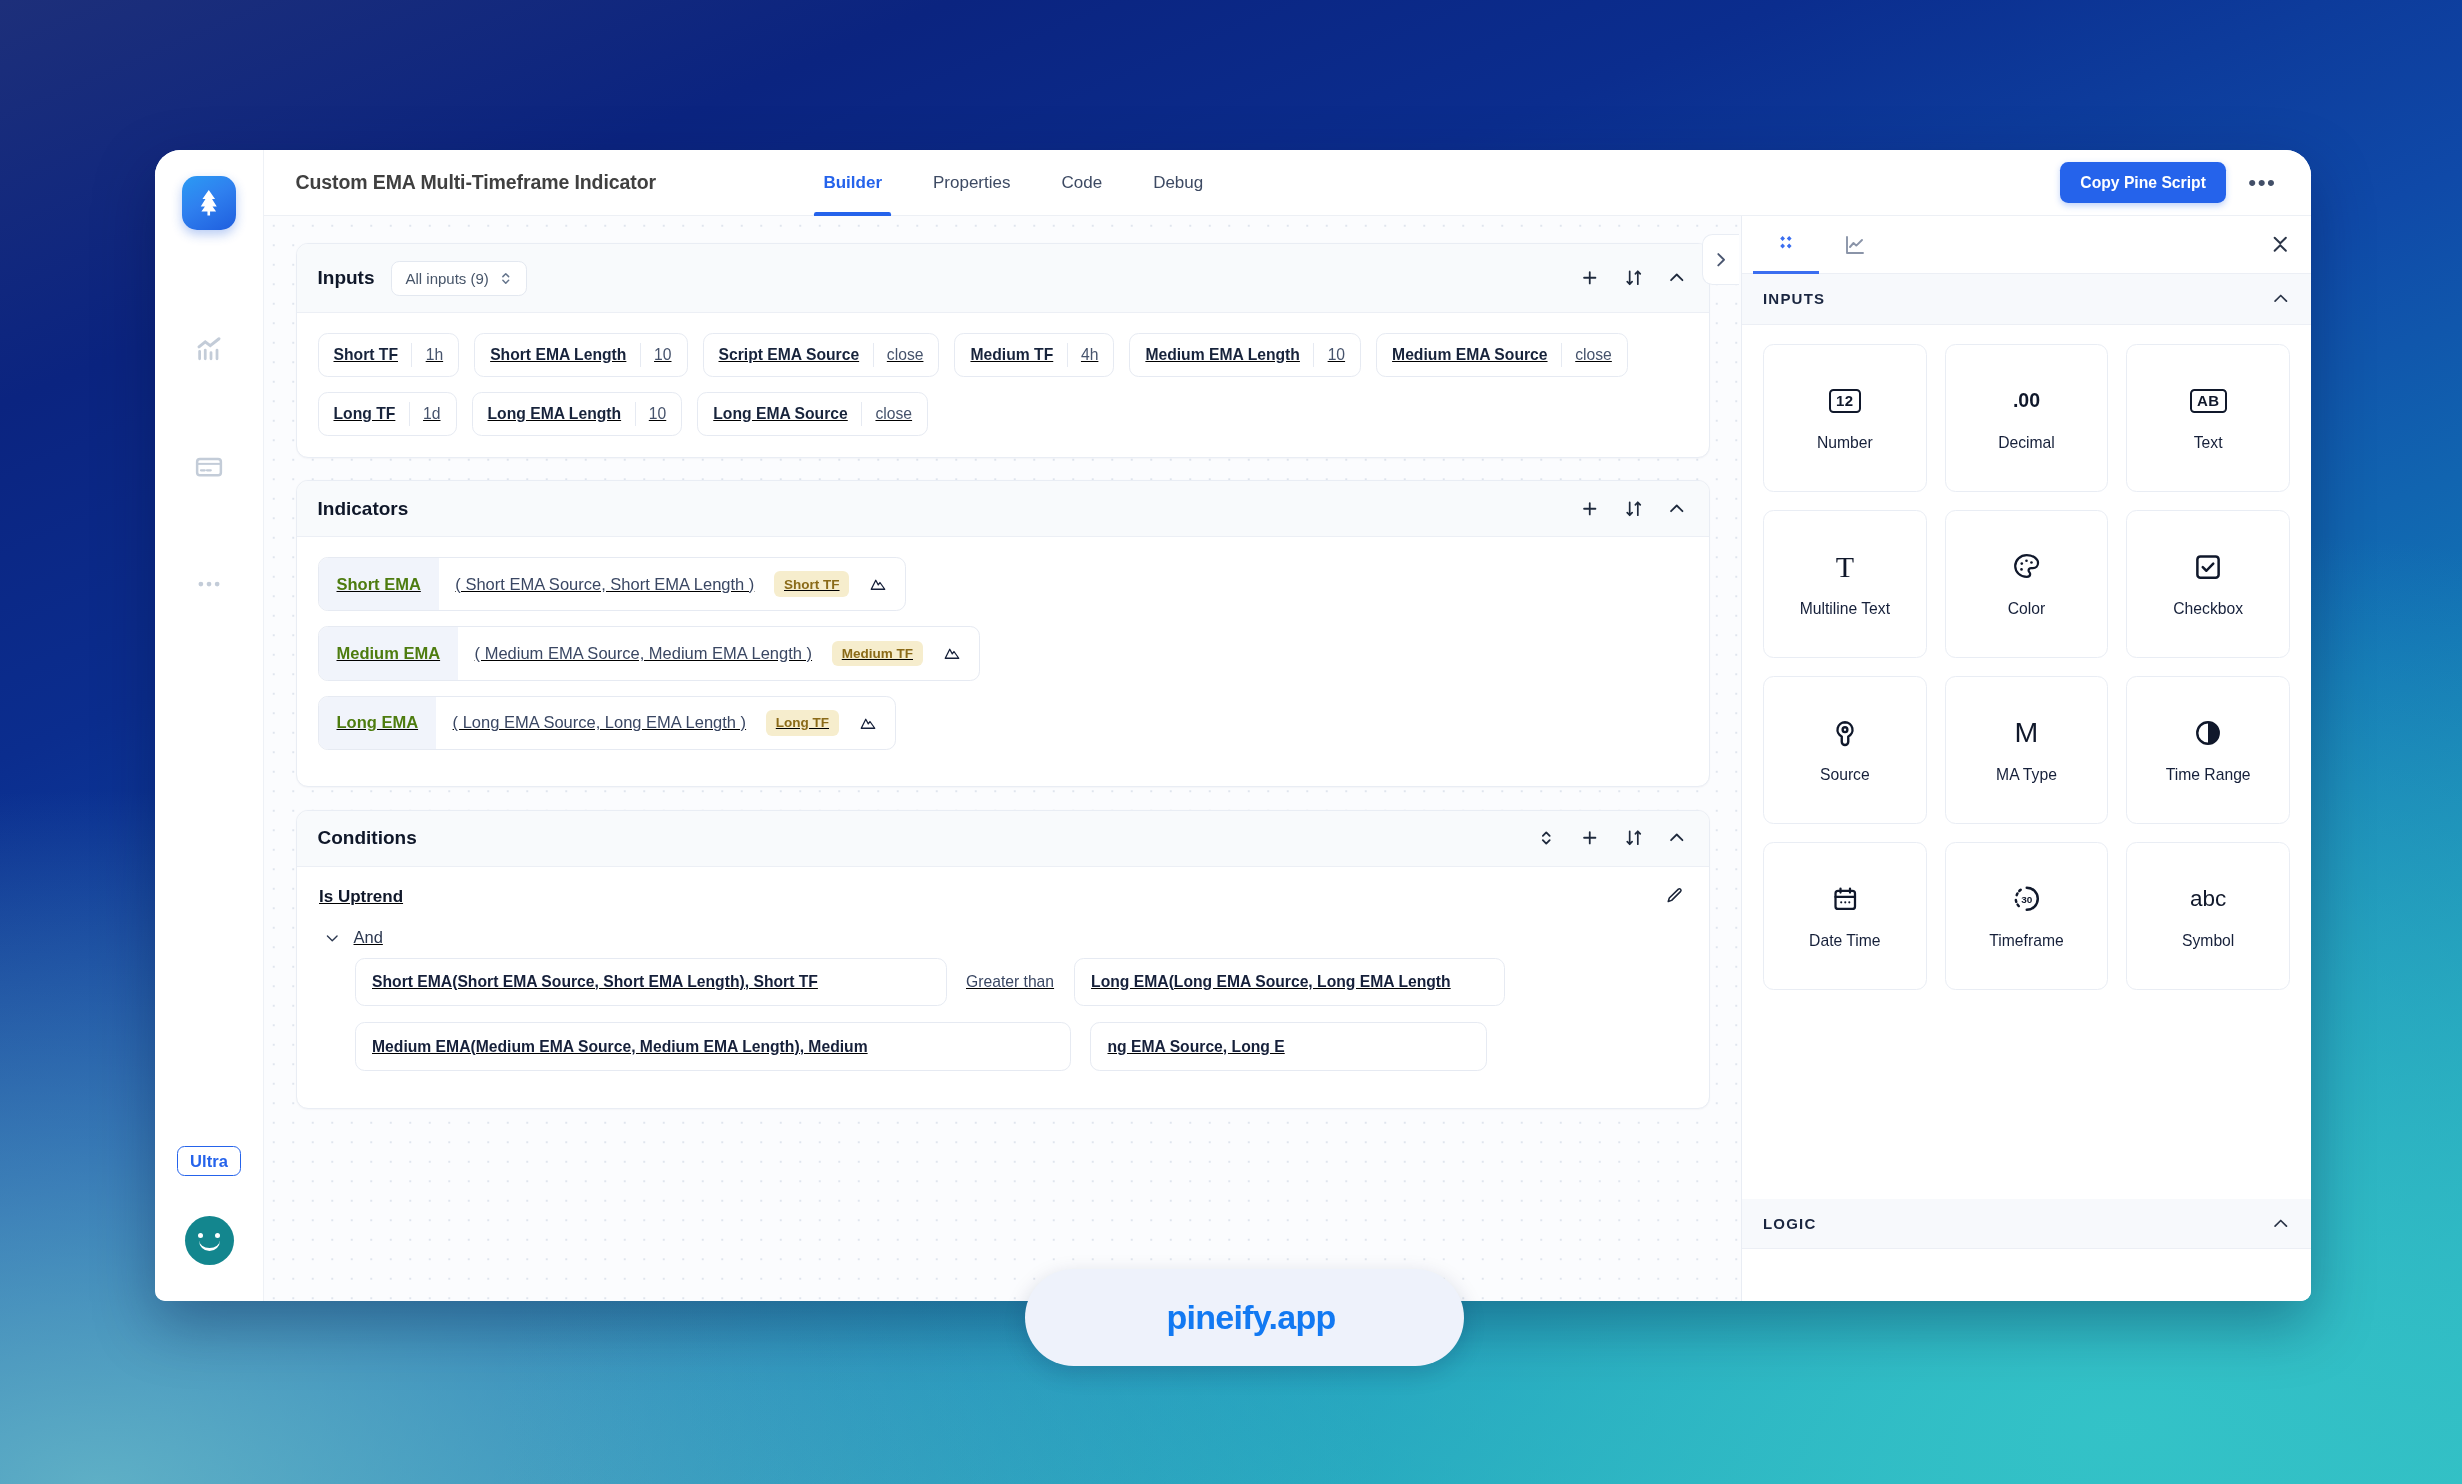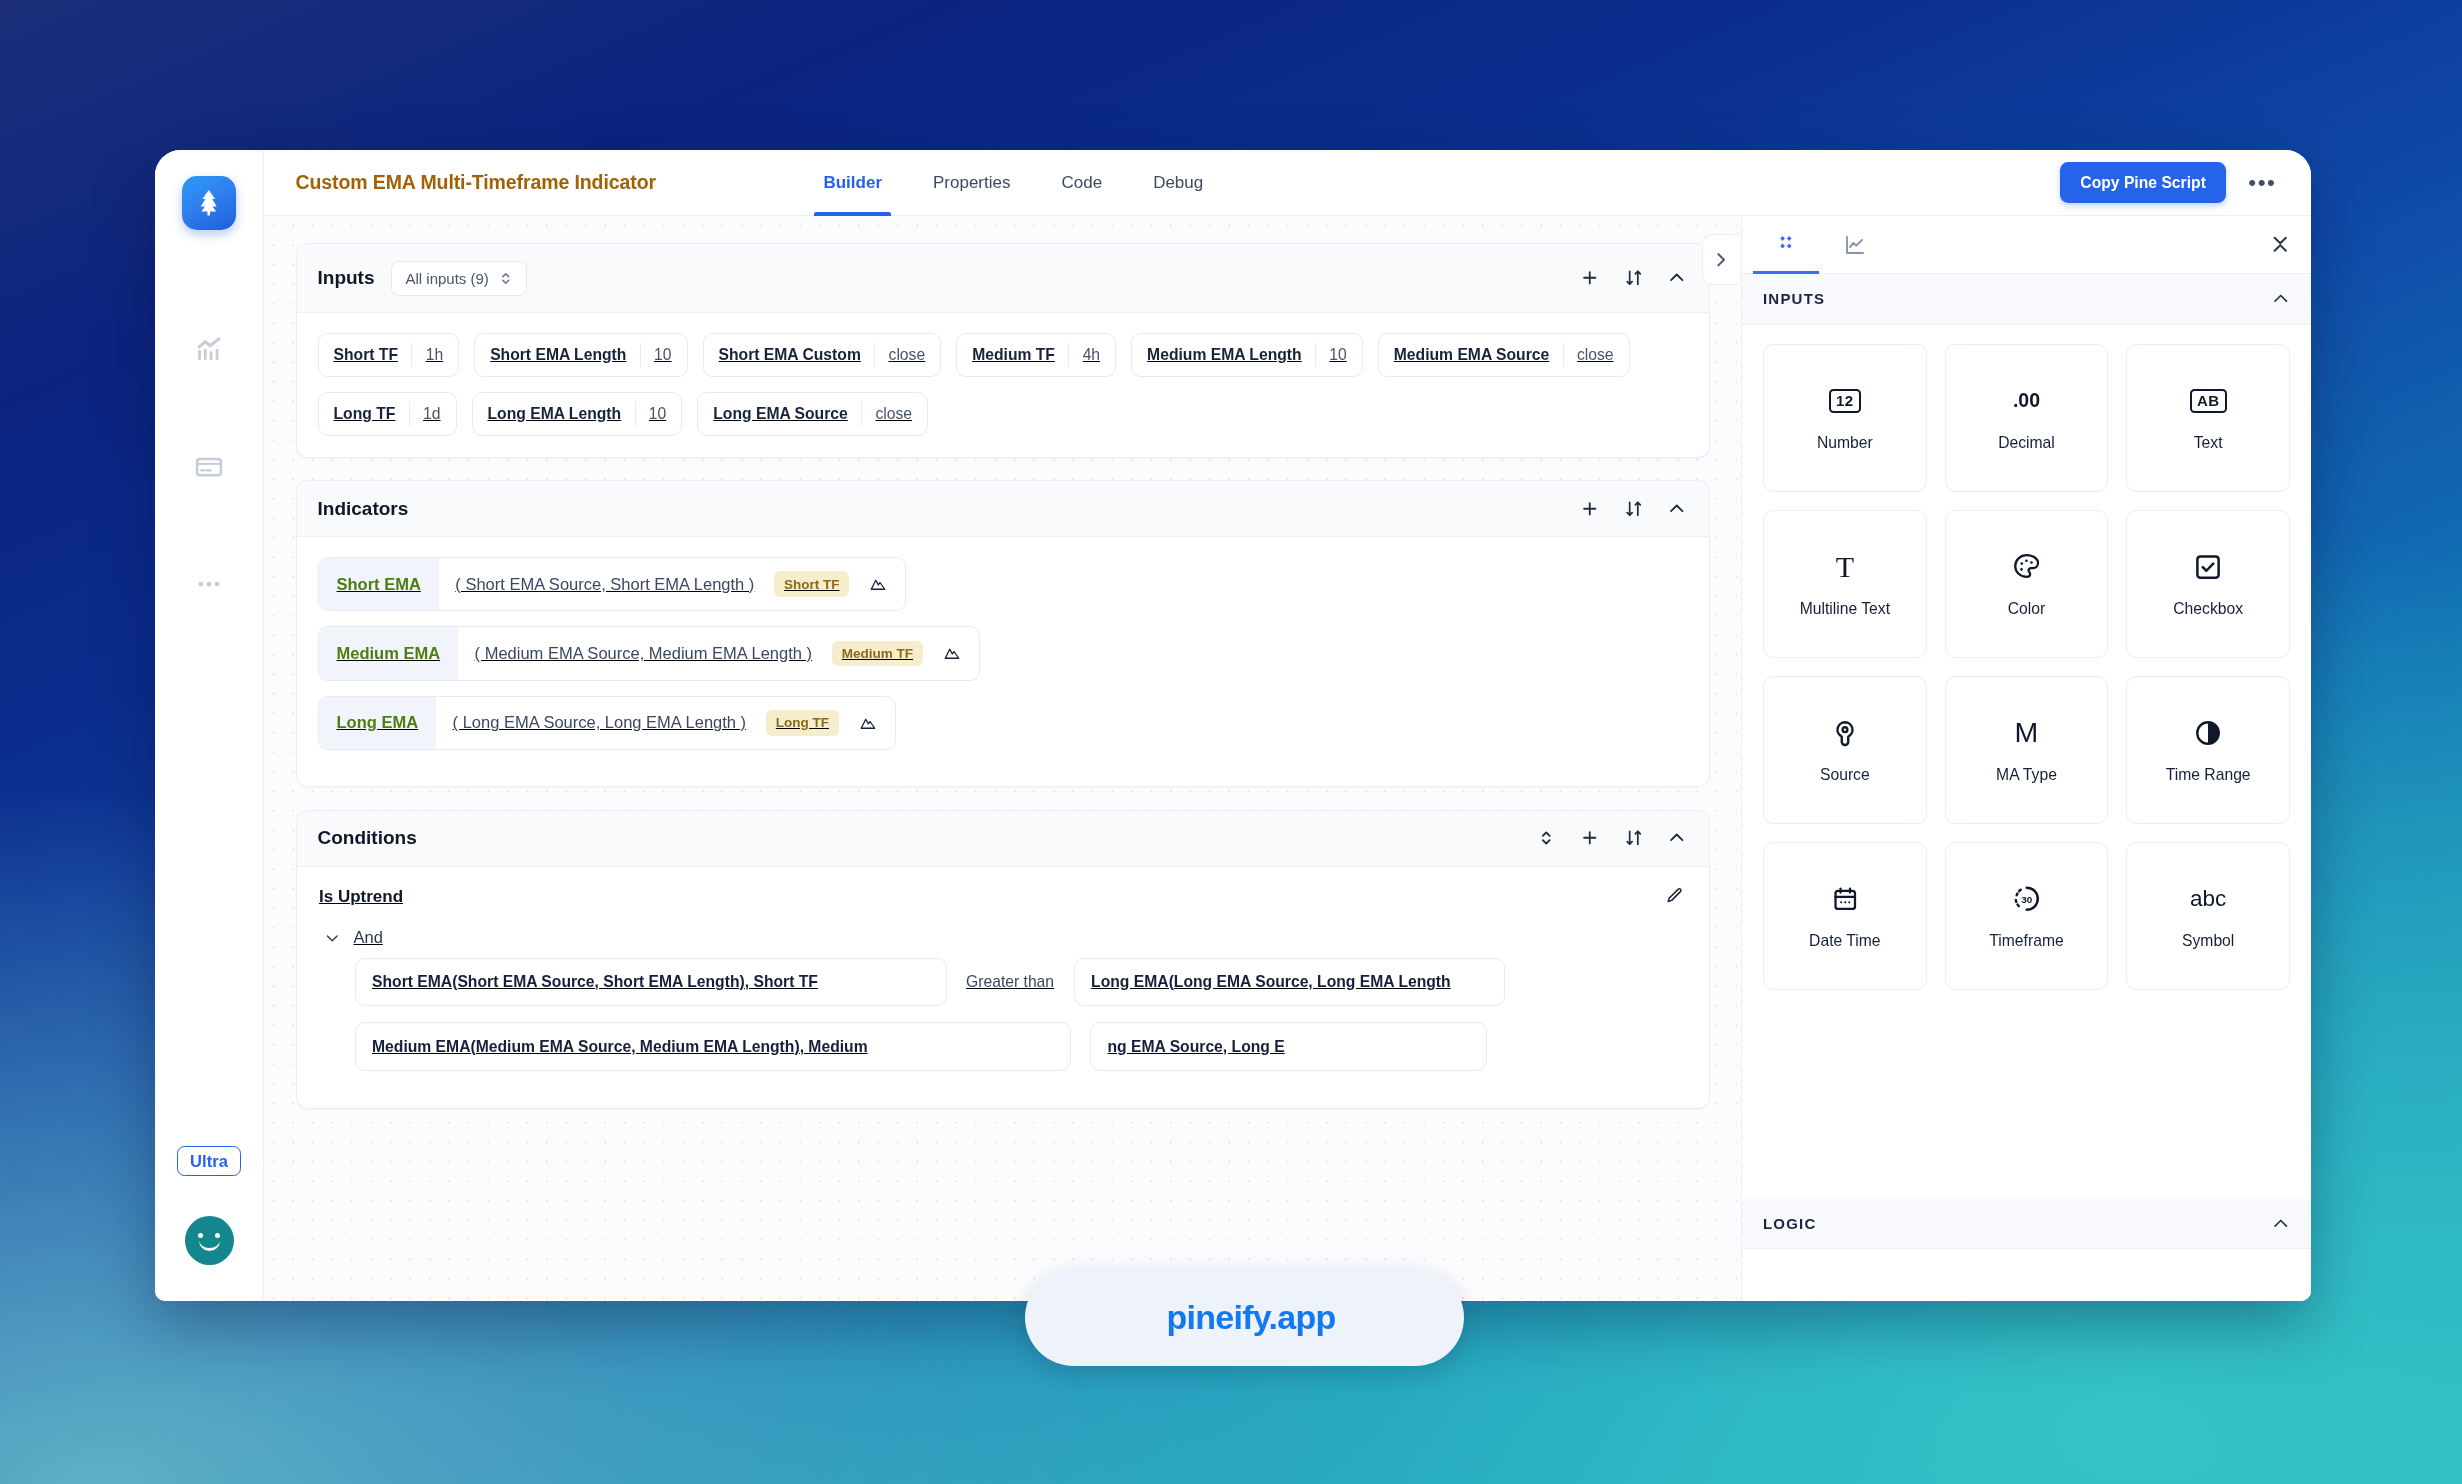"Custom EMA Multi-Timeframe Indicator" .doc-title { color: #a16207 -> #404040 }
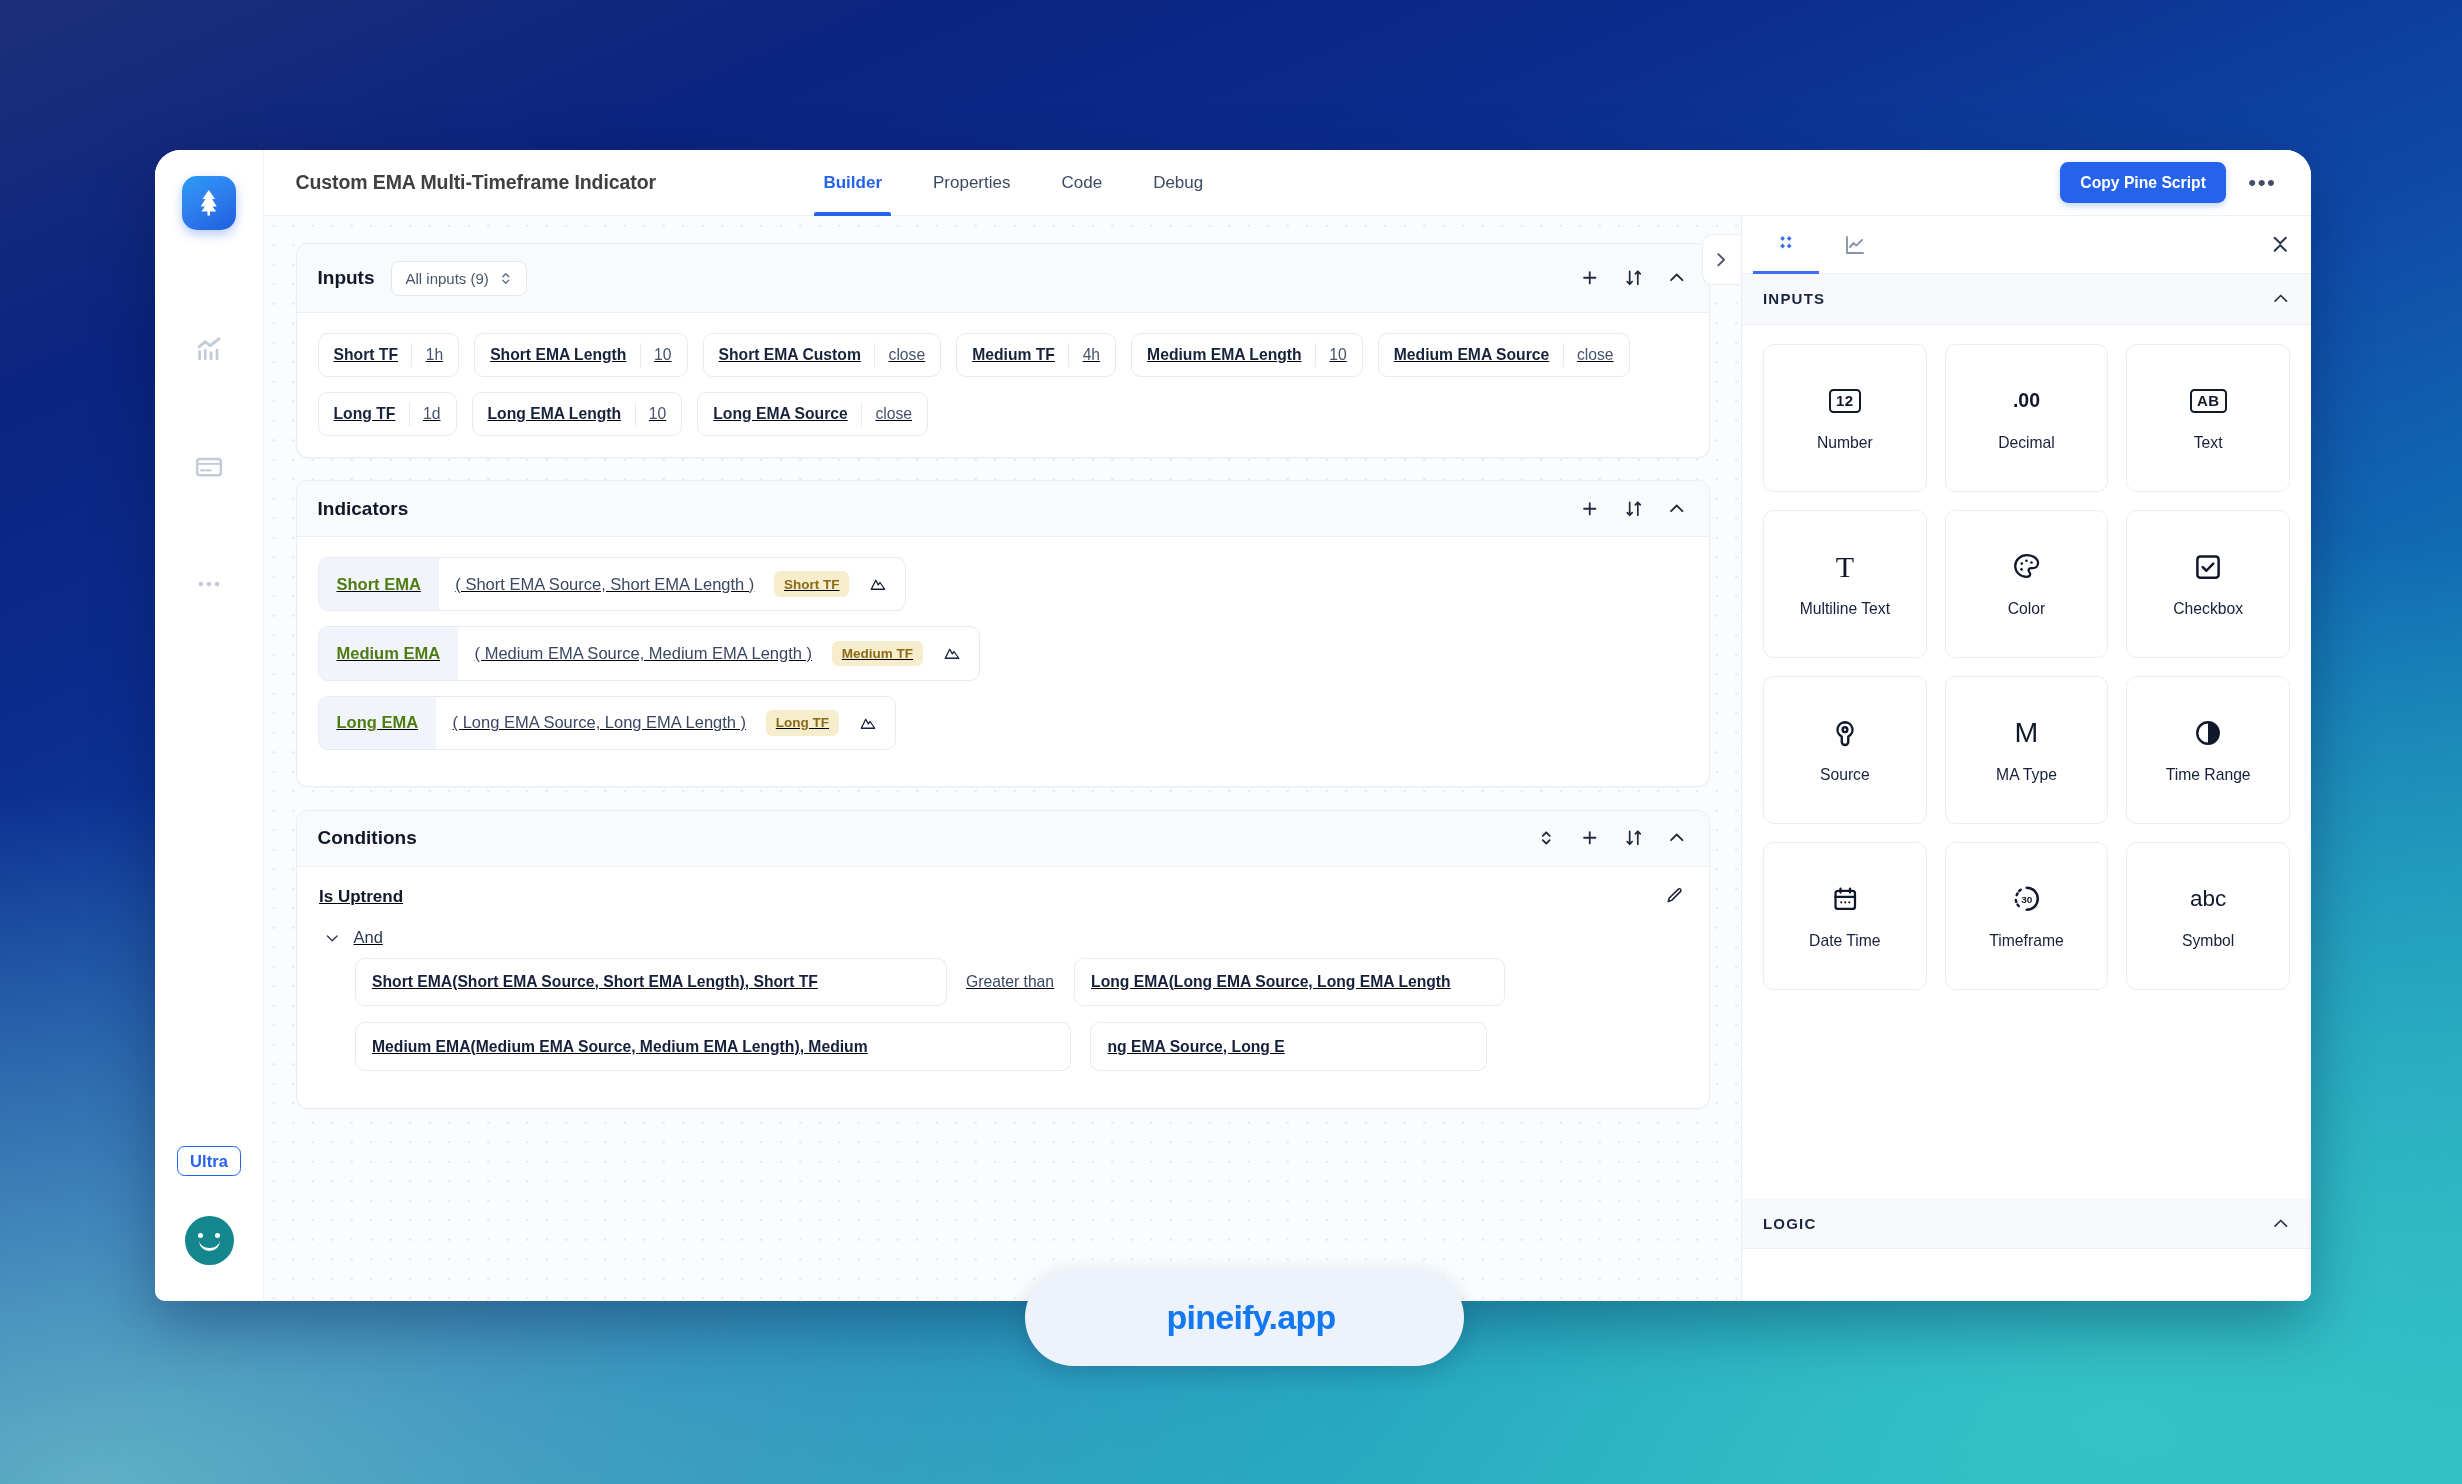"Short EMA Custom" div.k { text: Short EMA Custom -> Script EMA Source }
